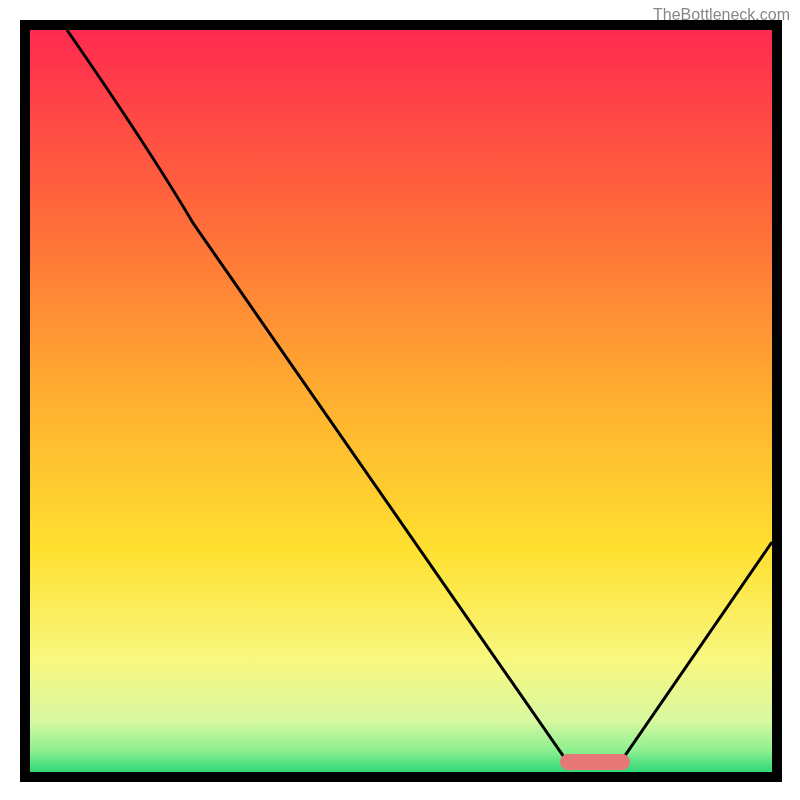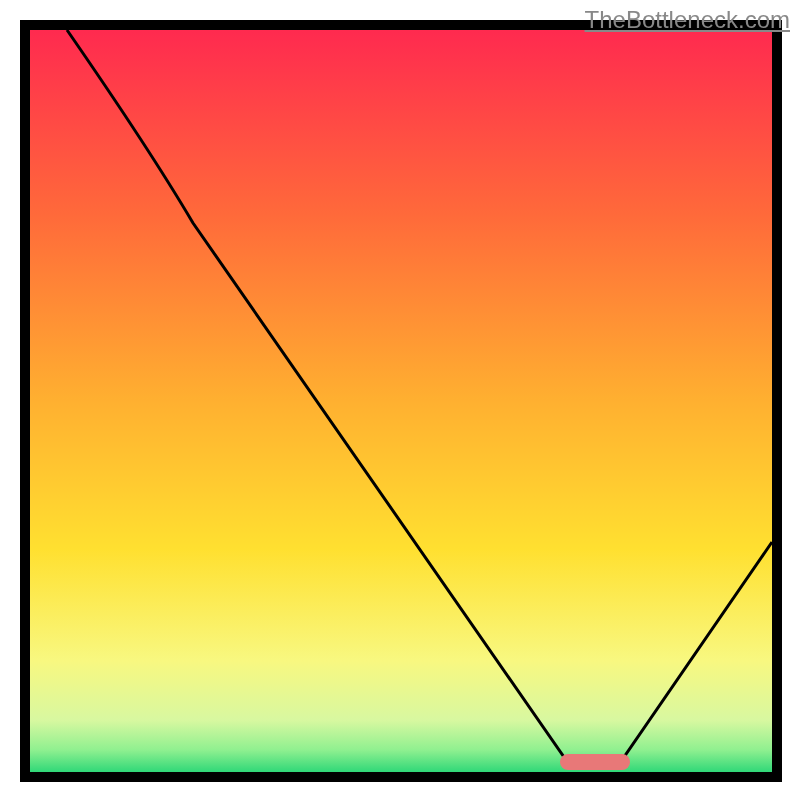"TheBottleneck.com" .watermark { font-size: 24px -> 16px; text-decoration: underline -> none }
